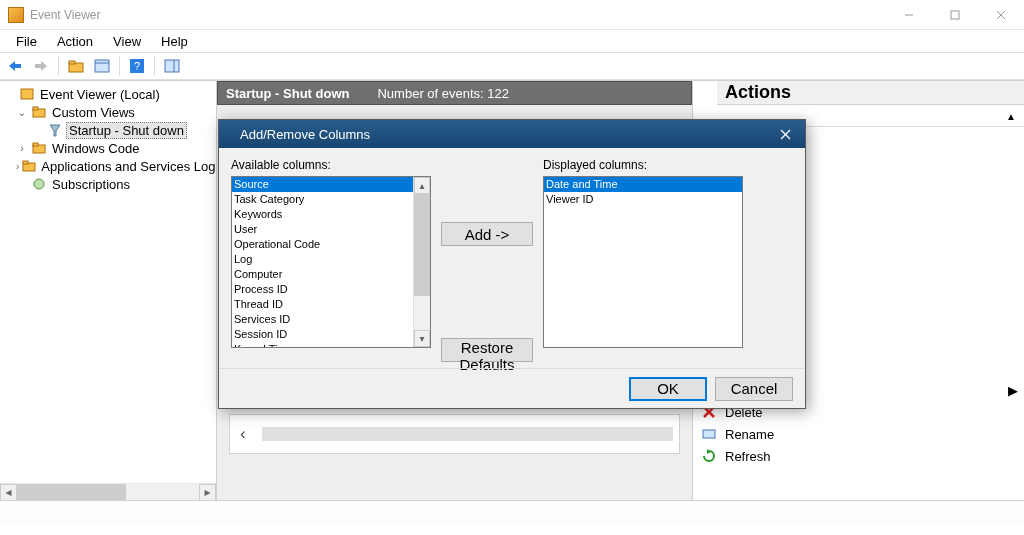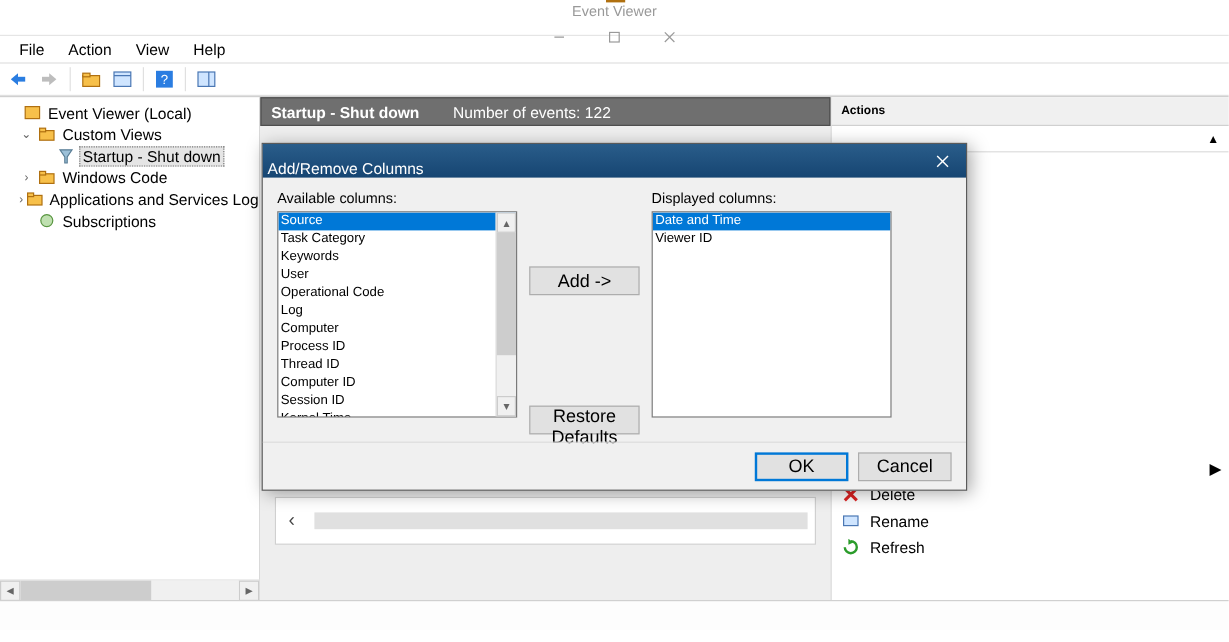"Event Viewer" .titlebar { flex-direction: column -> none }
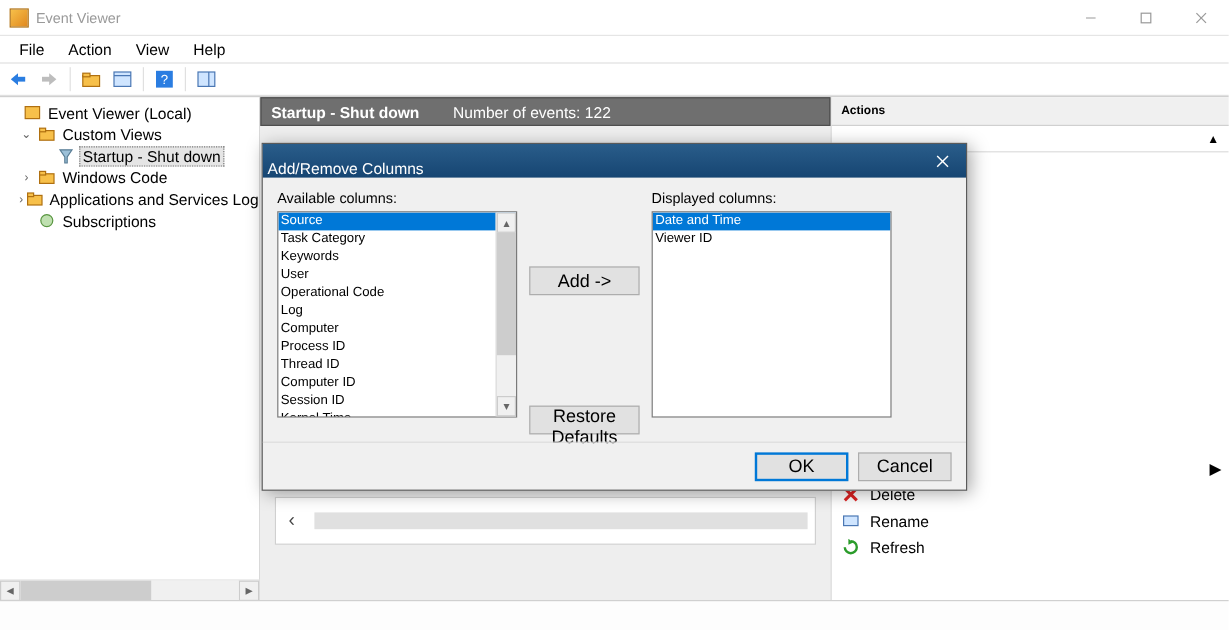"Actions" .actionshead { font-size: 10px -> 18px; margin-left: none -> 24px }
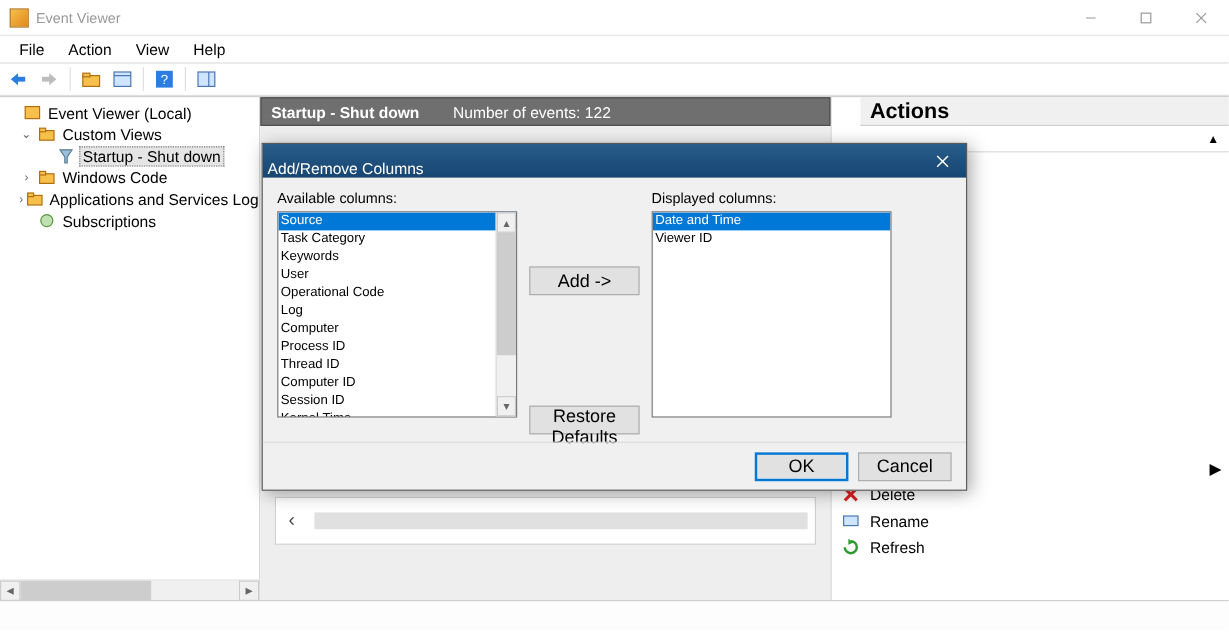"Add/Remove Columns" .dlg-title { align-items: flex-end -> center; padding-left: 4px -> 21px }
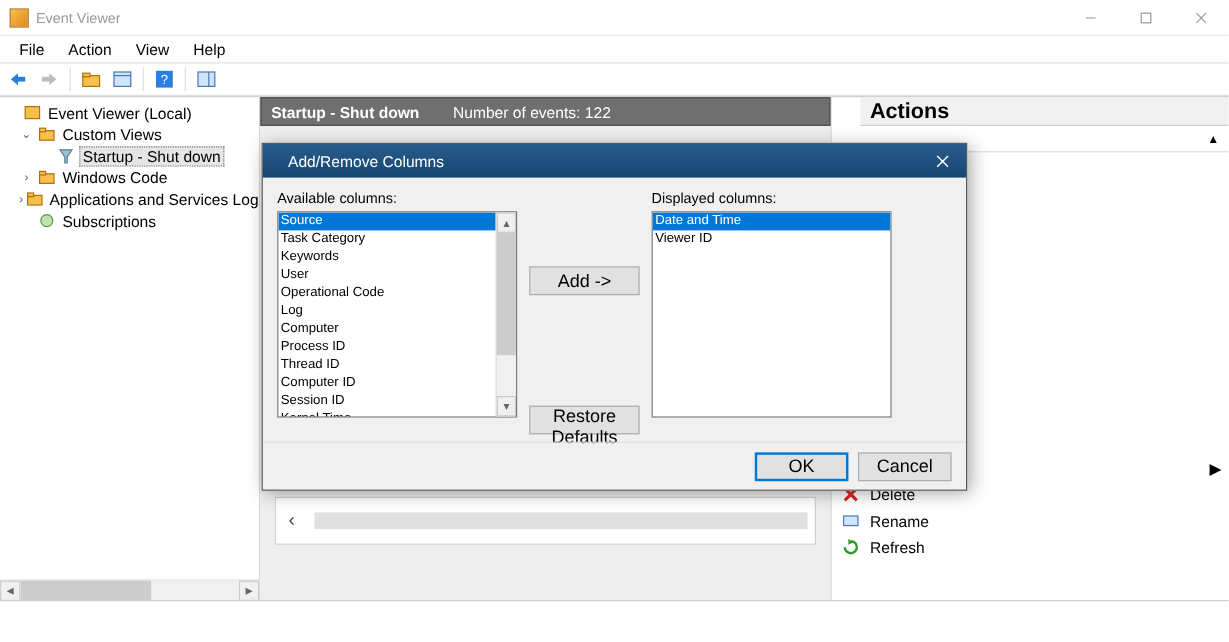"Computer ID" div.listitem { text: Computer -> Services }
